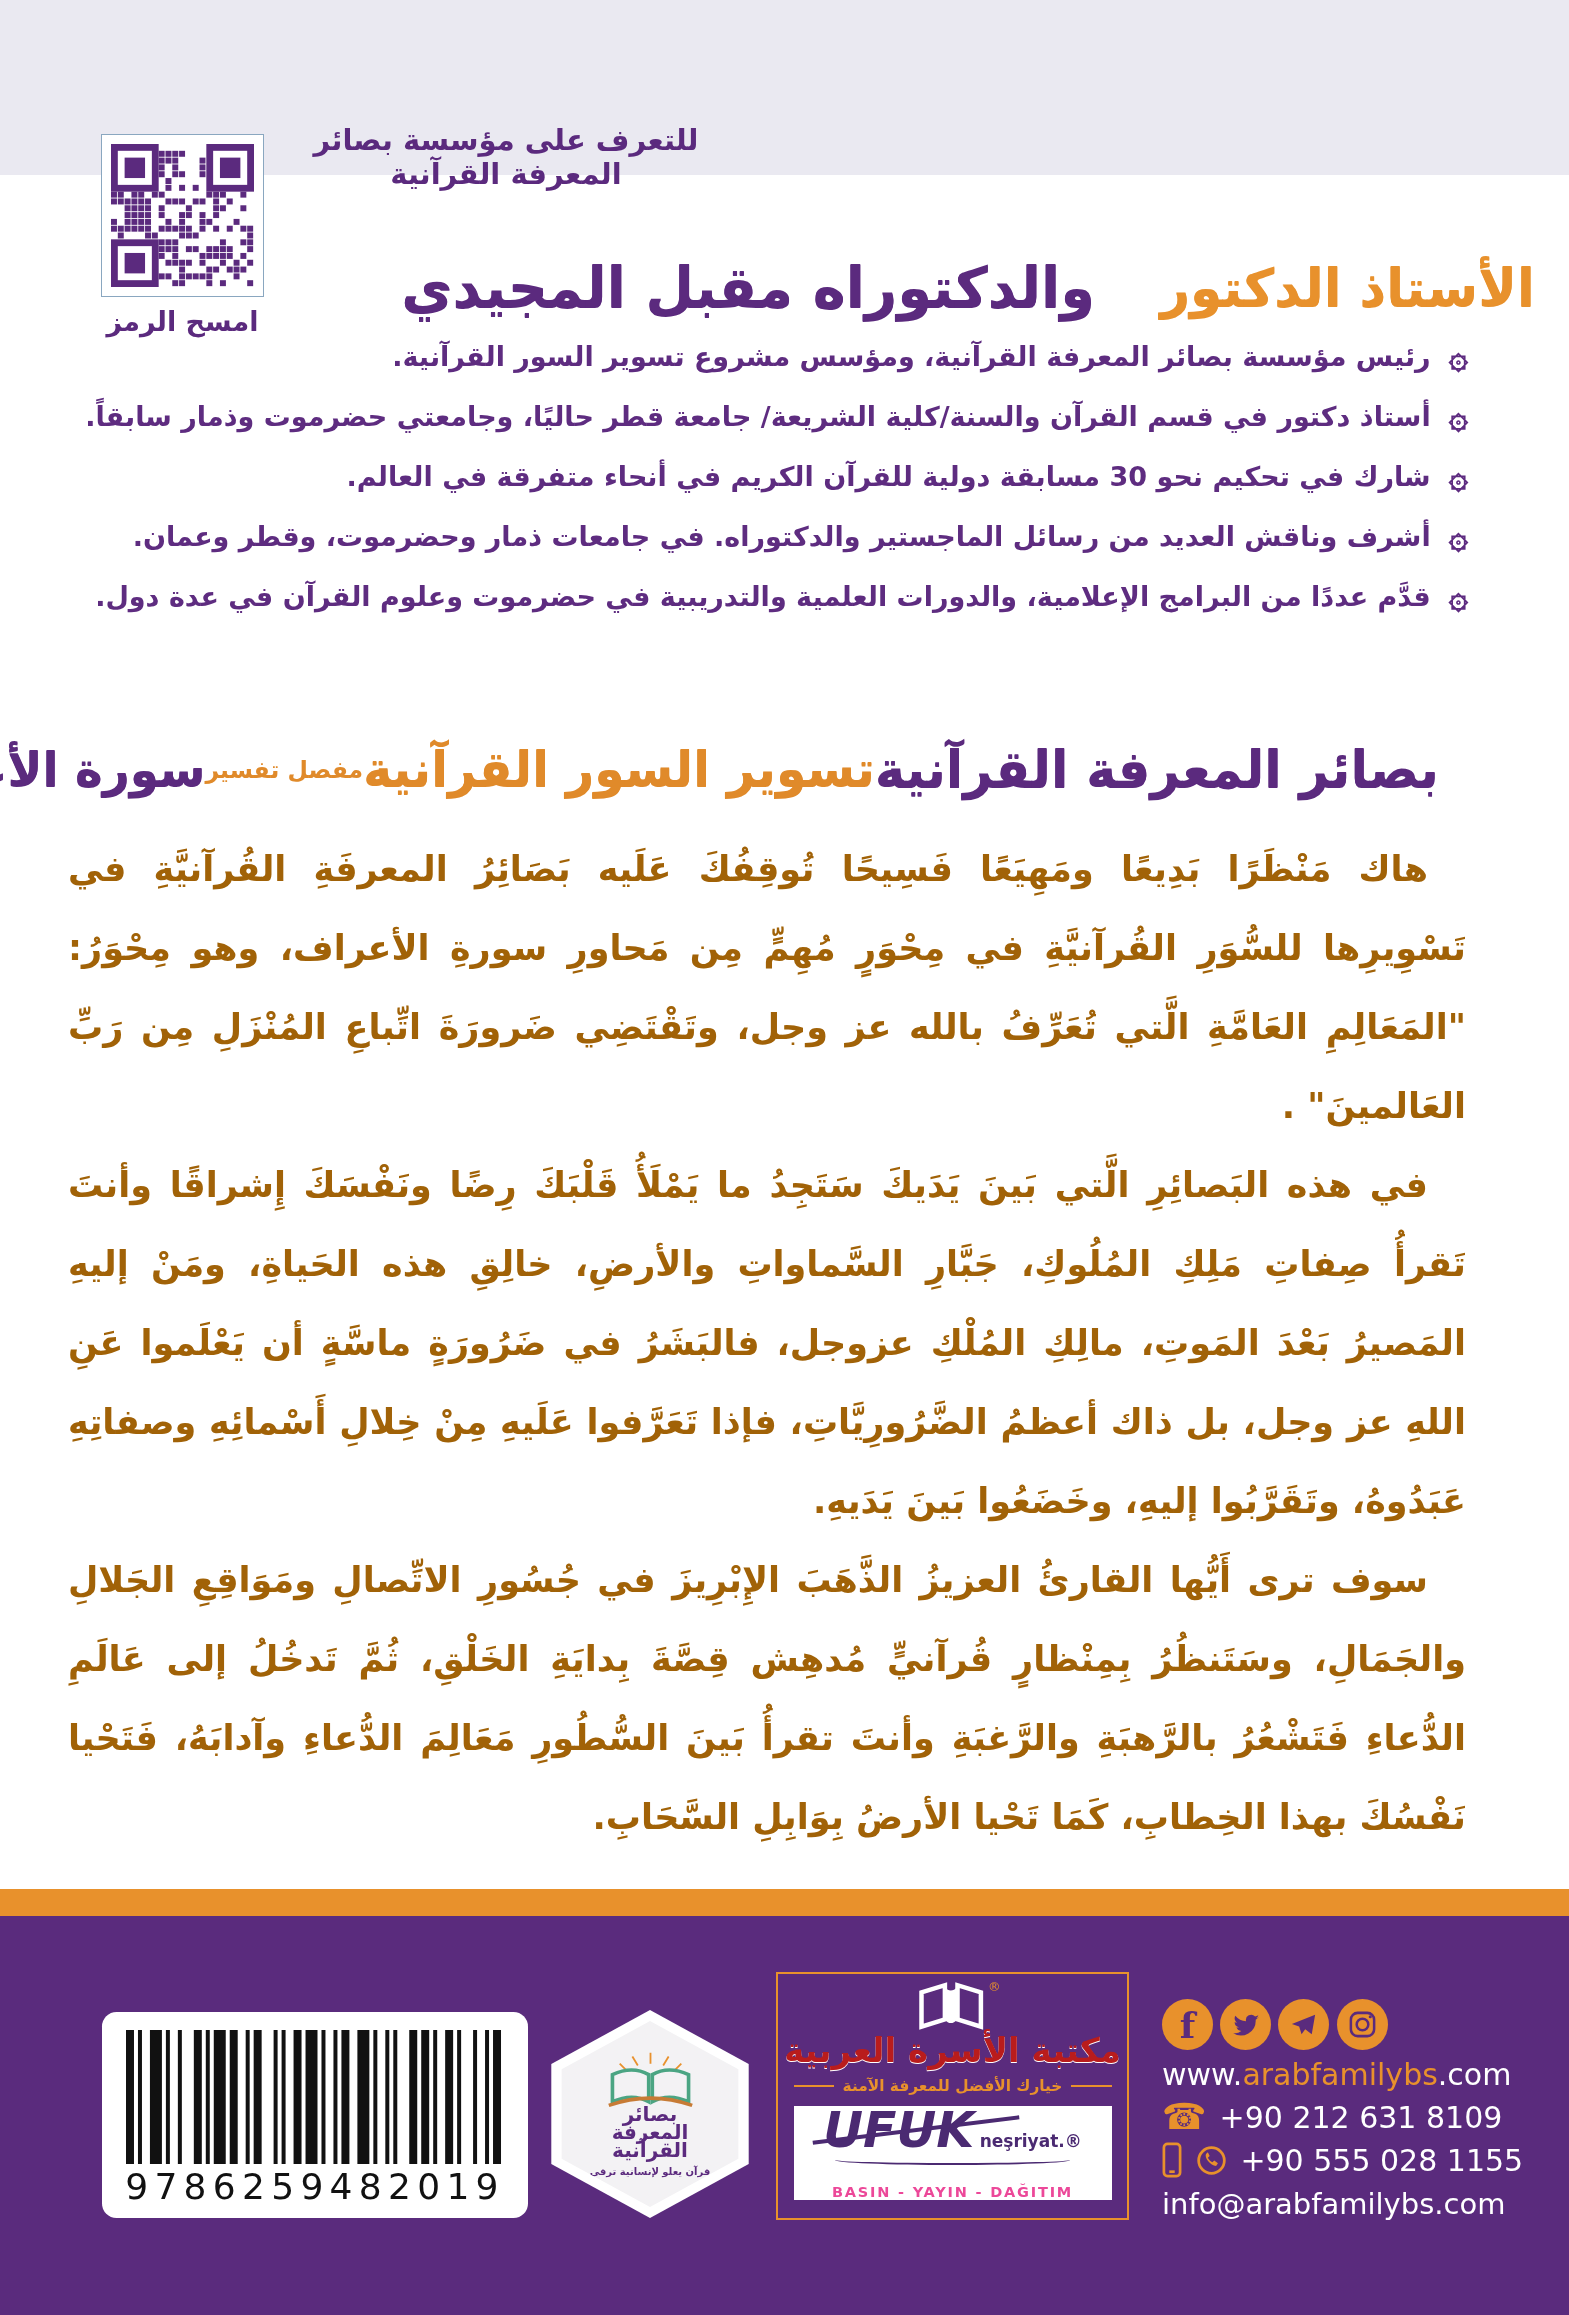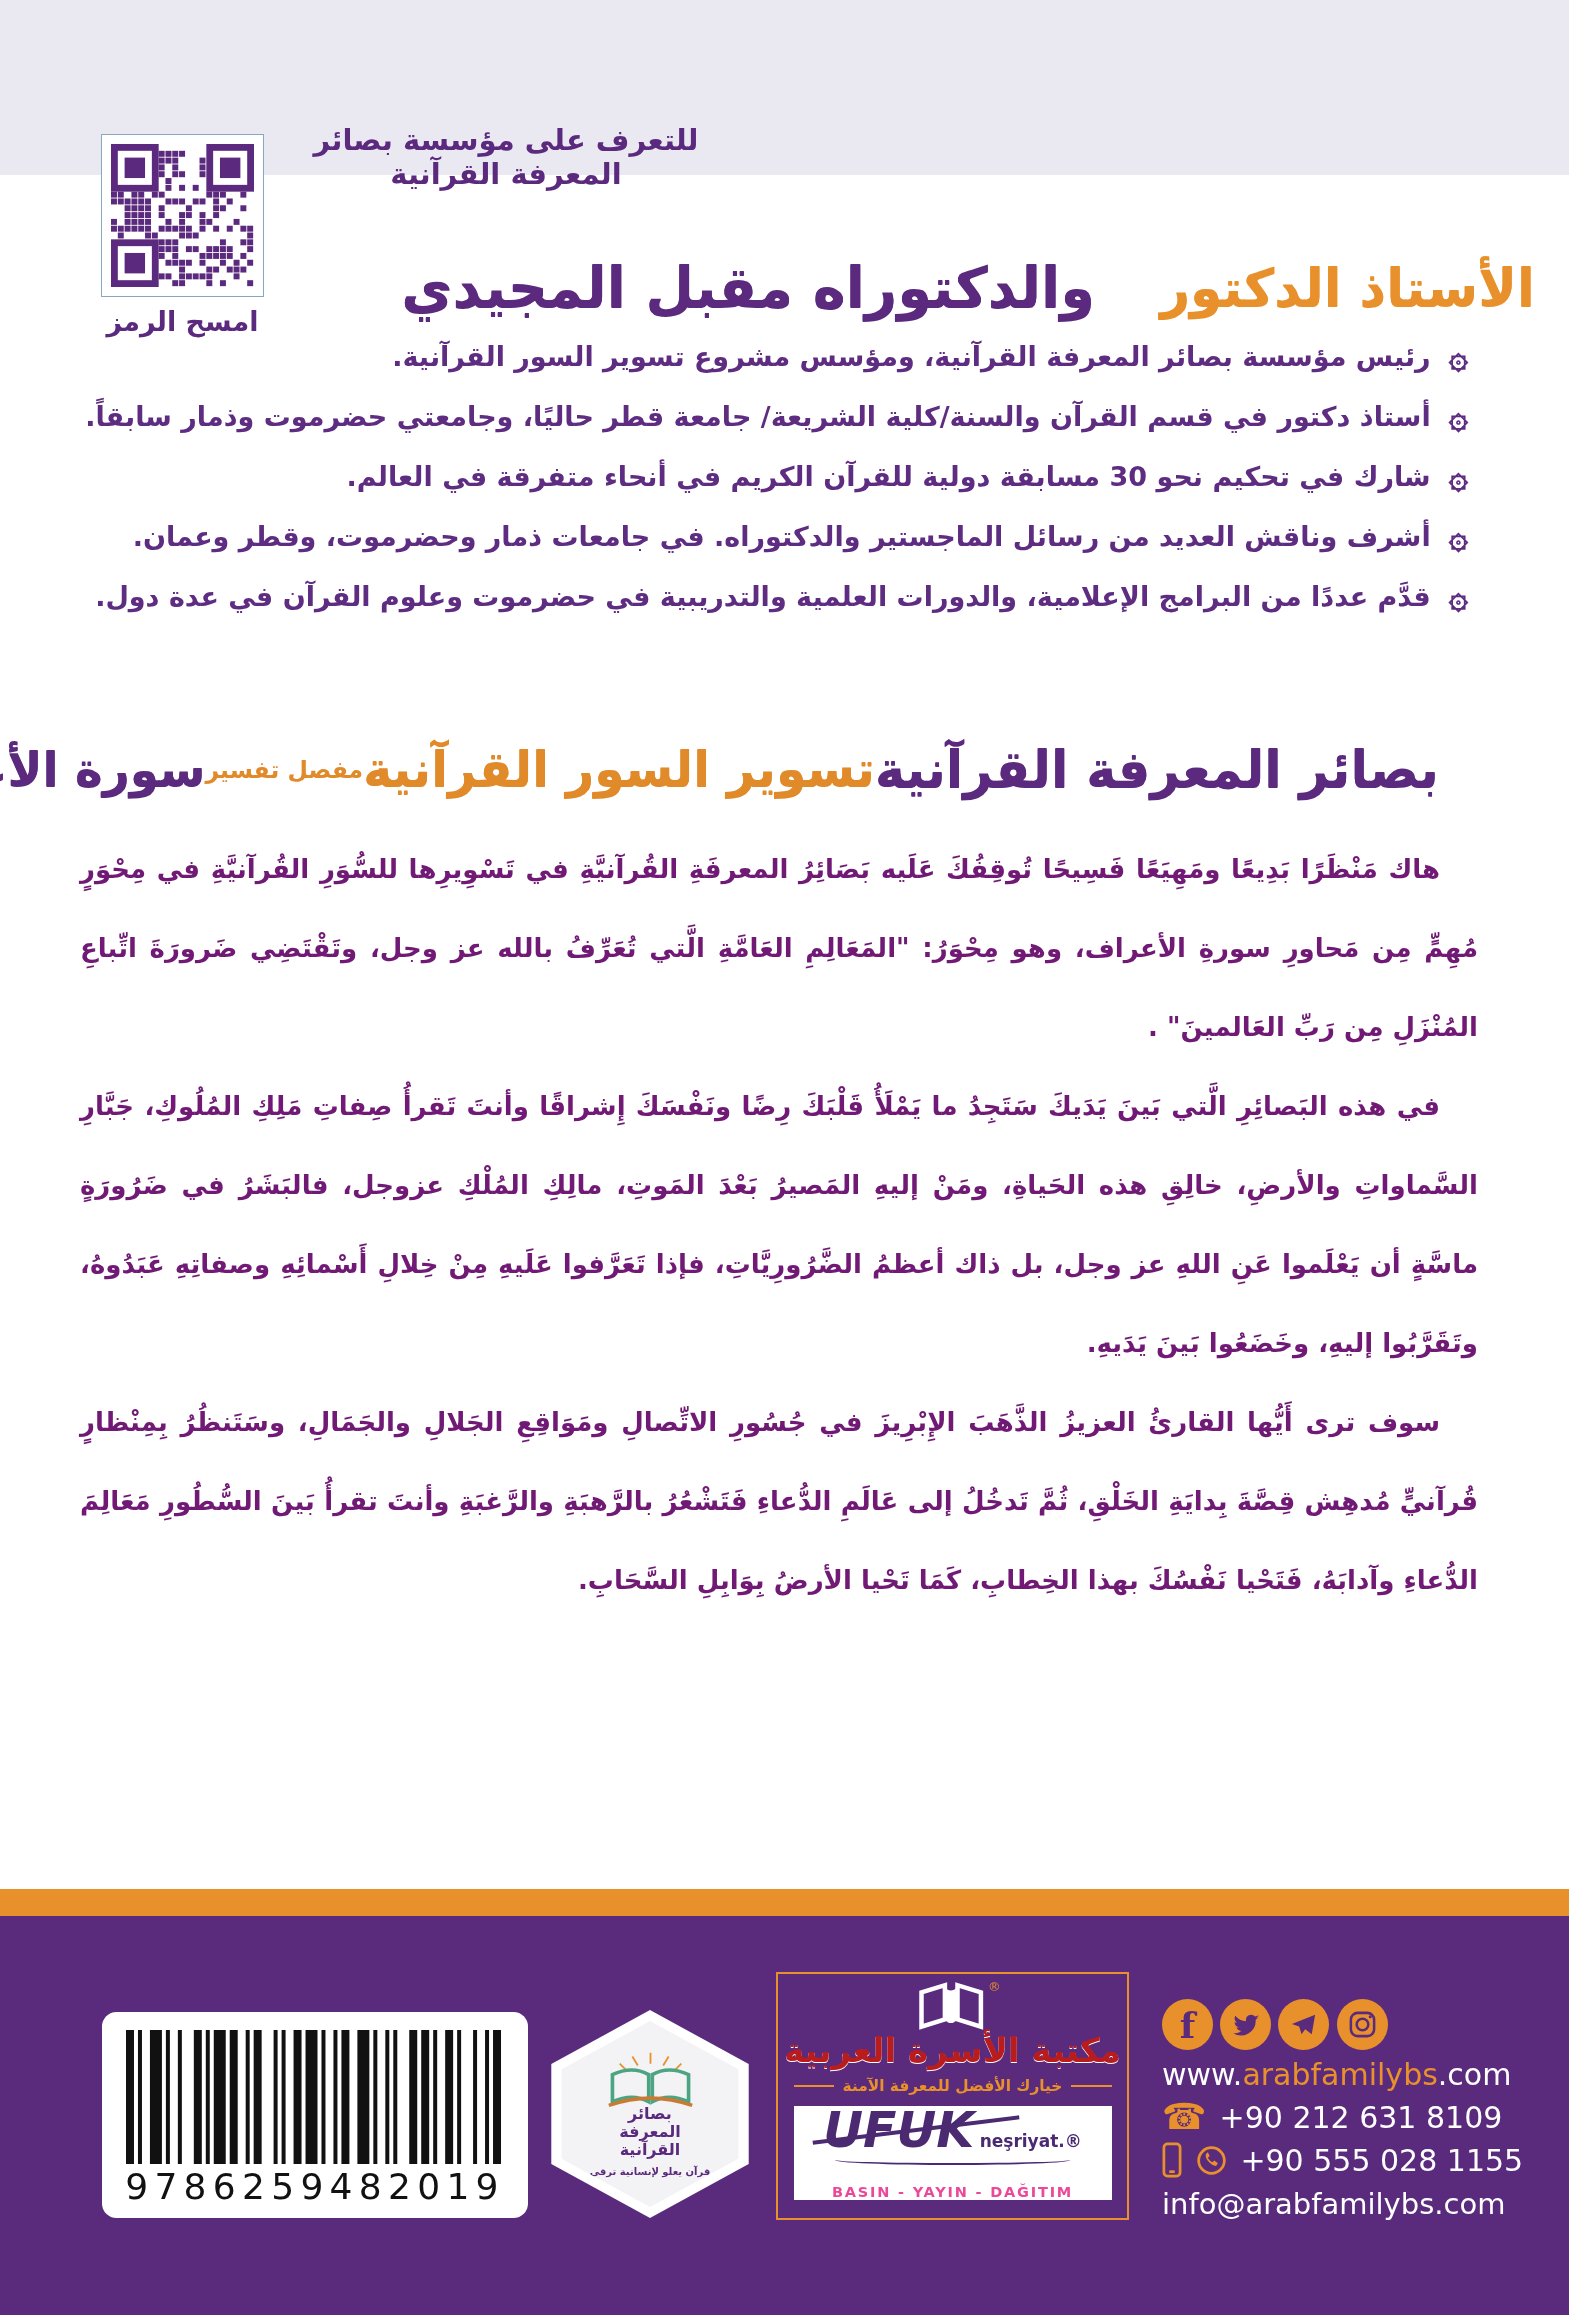"هاك مَنْظَرًا بَدِيعًا ومَهِيَعًا" .body-text { color: #701a75 -> #a16207; font-size: 26px -> 35px; left: 80px -> 68px }
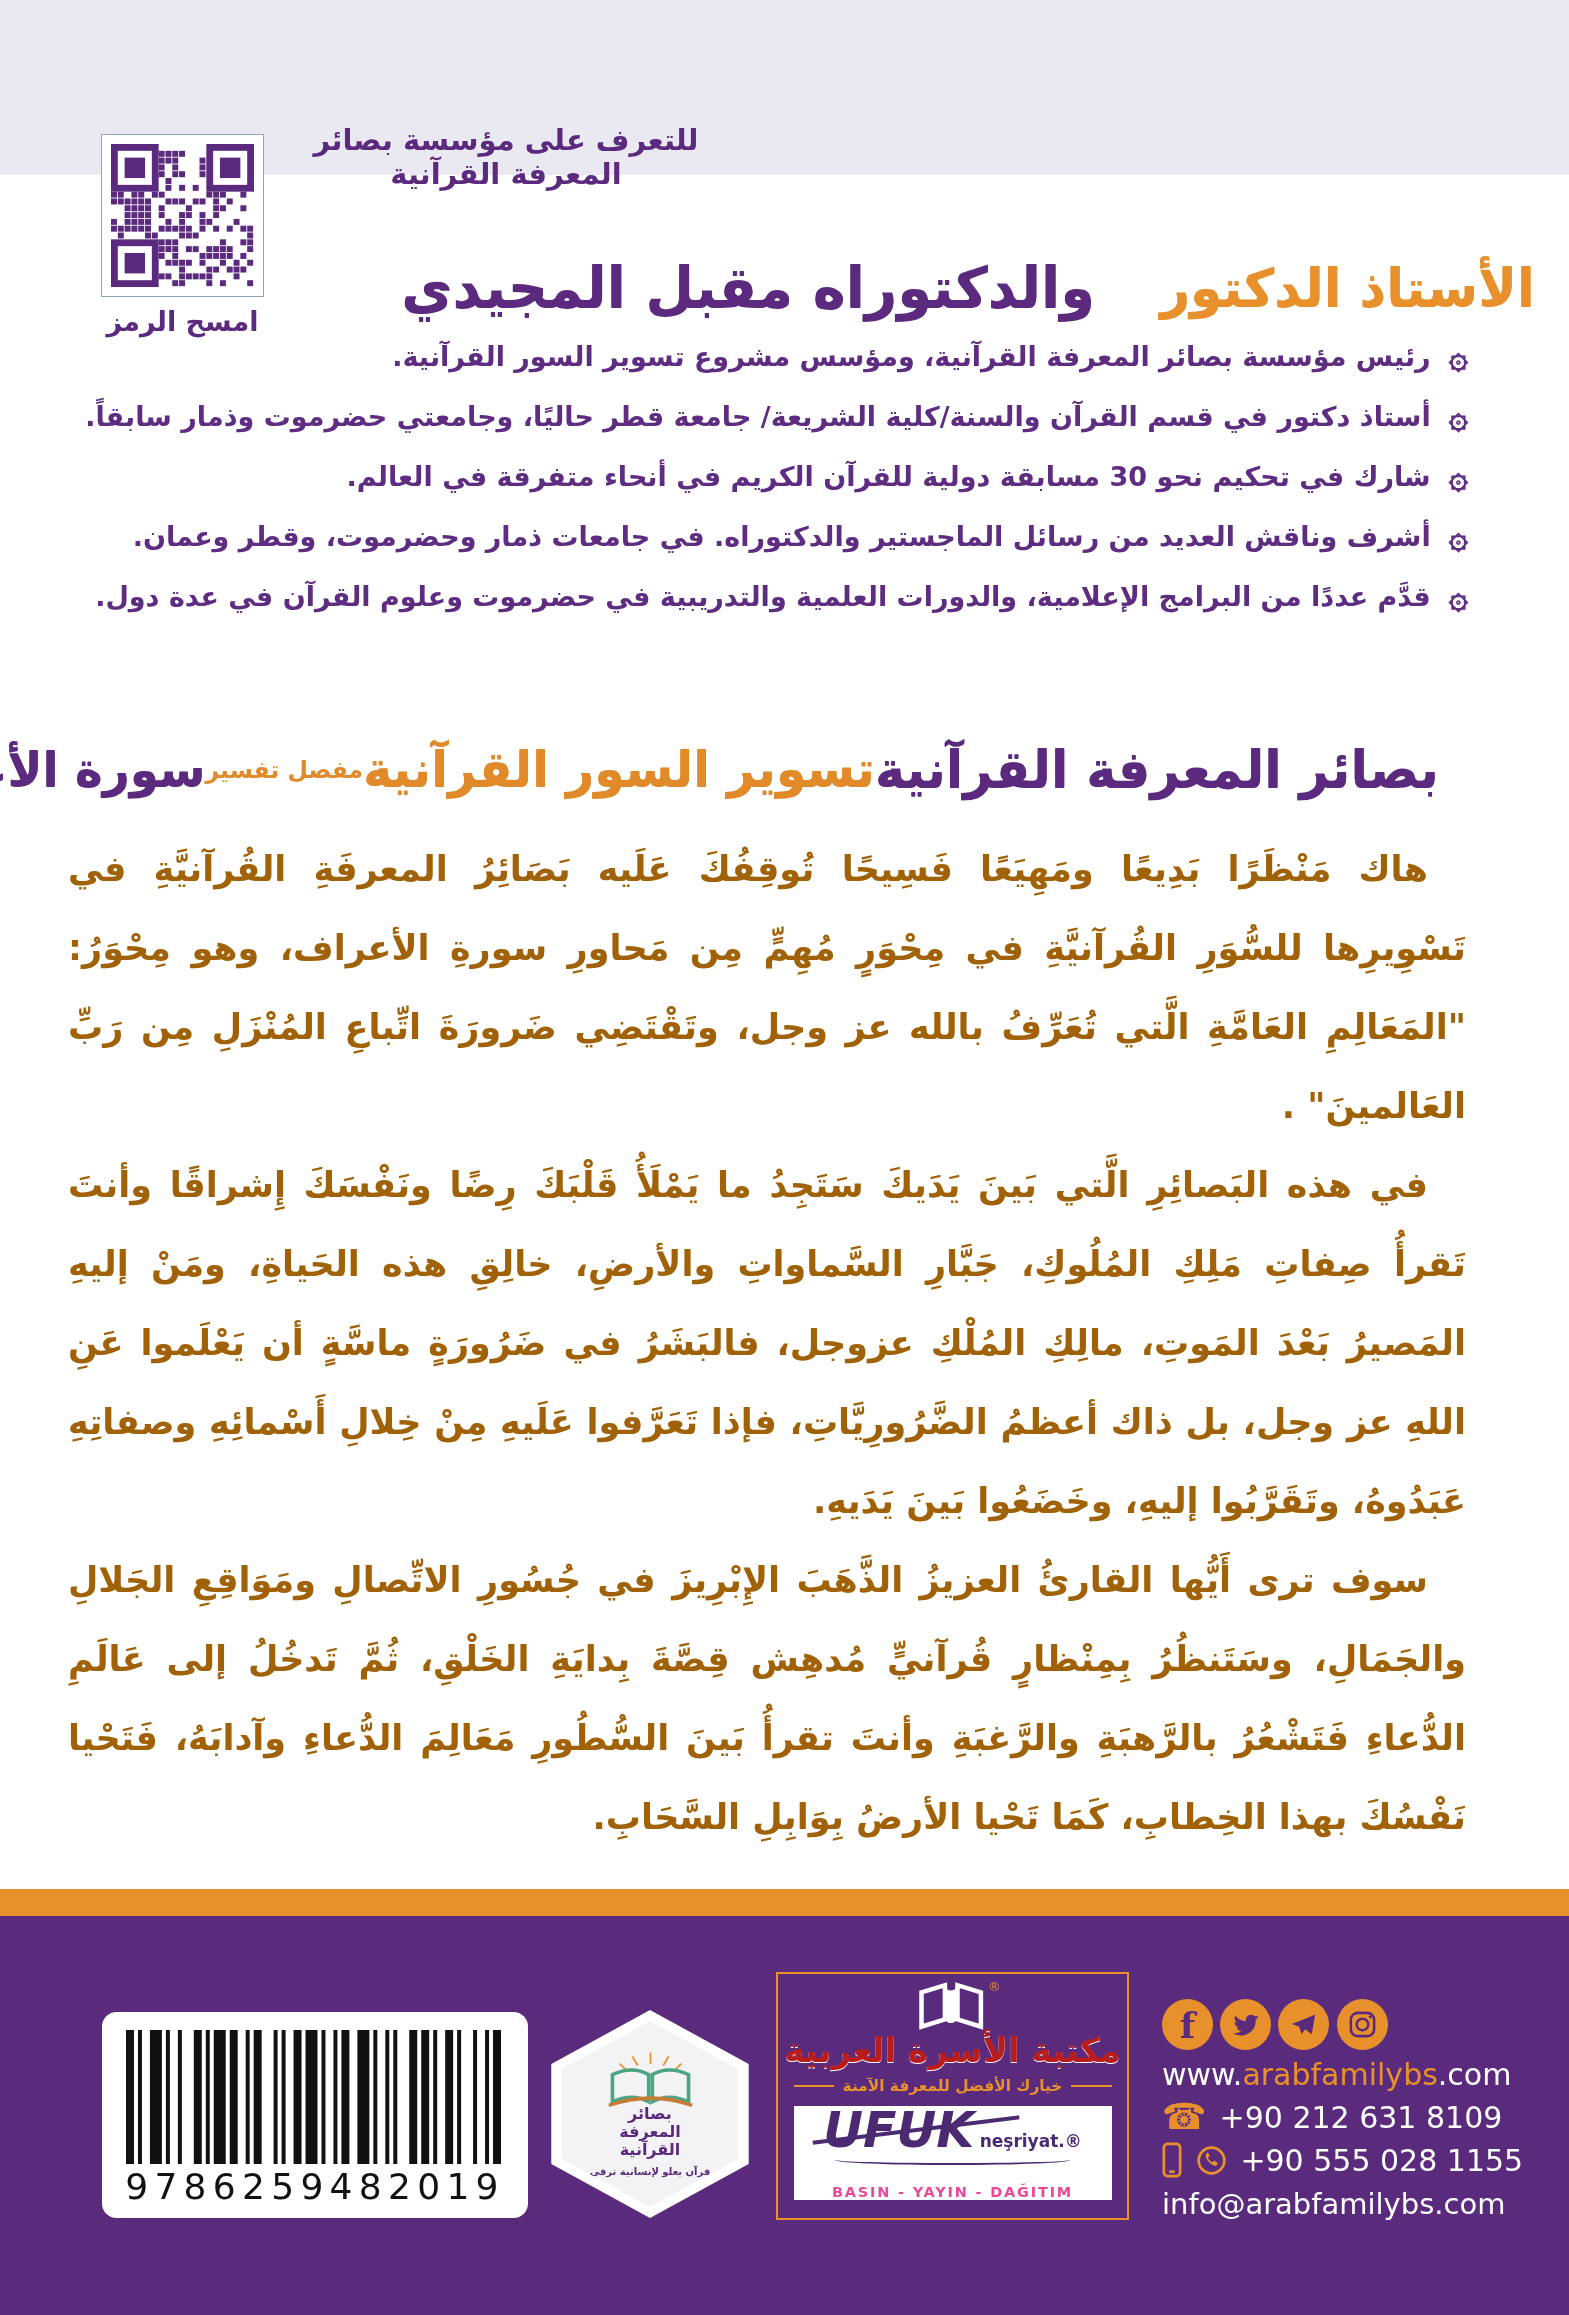"بصائر" .badge-lines { font-size: 16px -> 20px }
